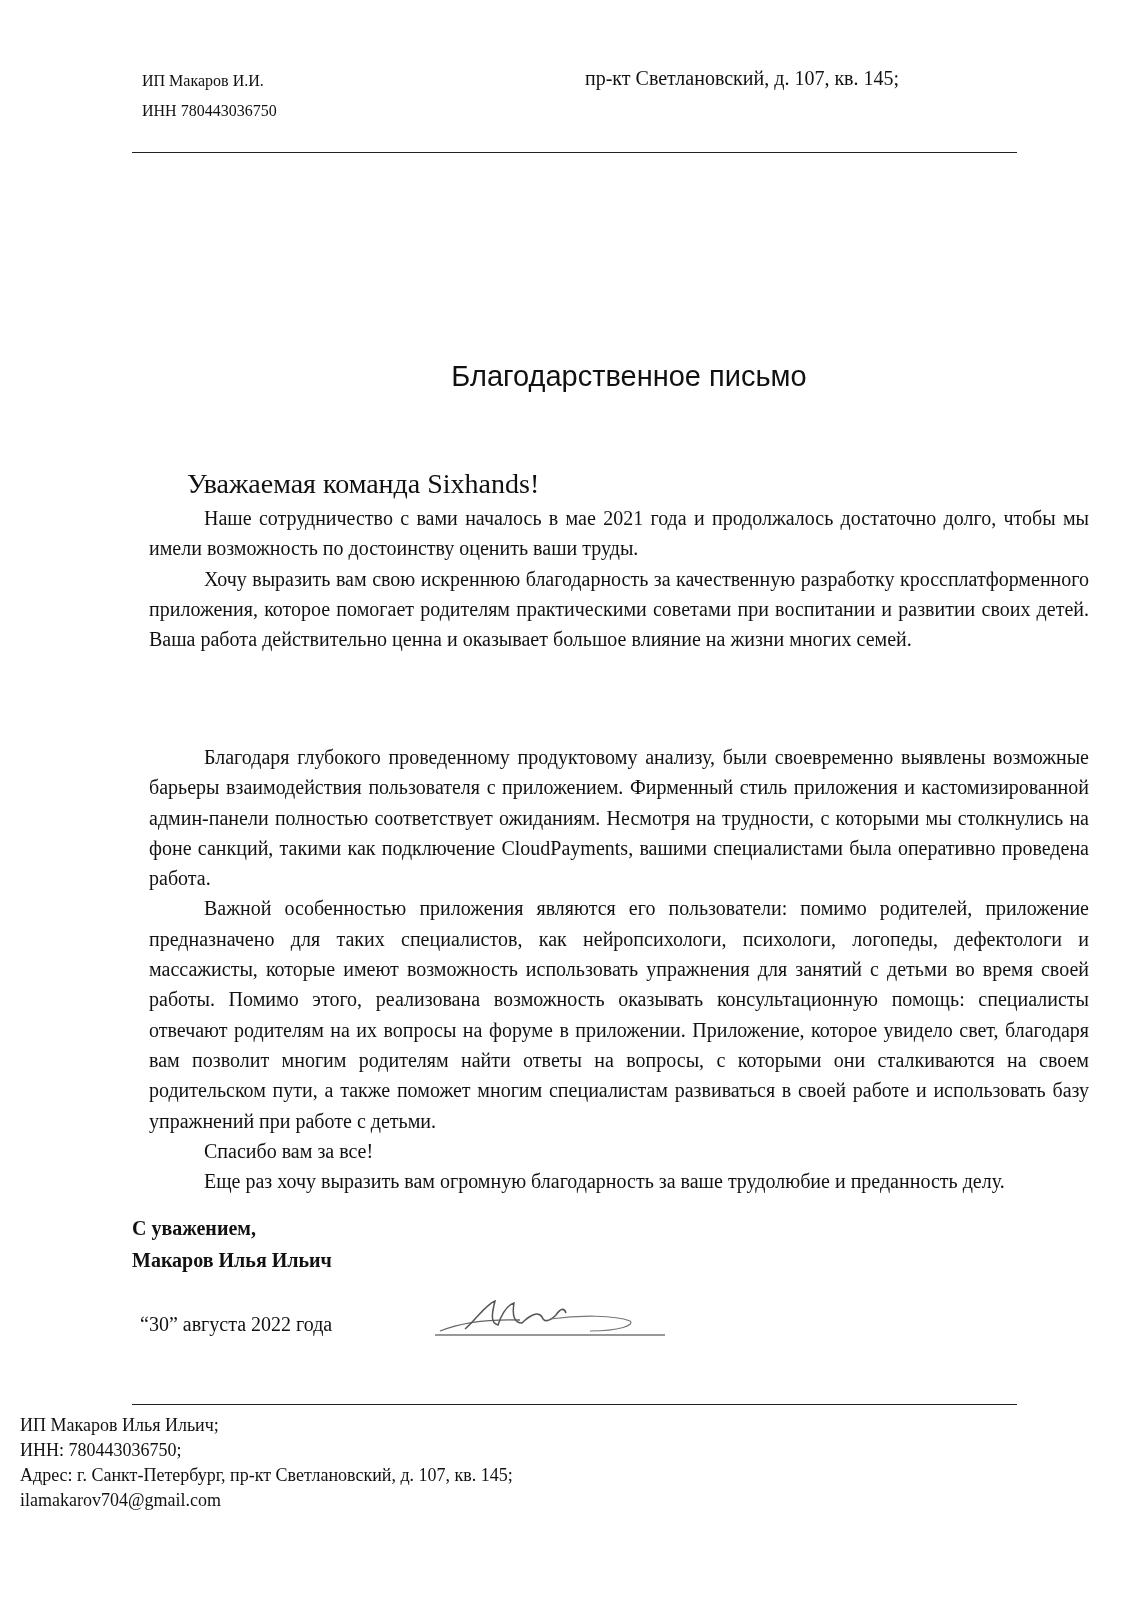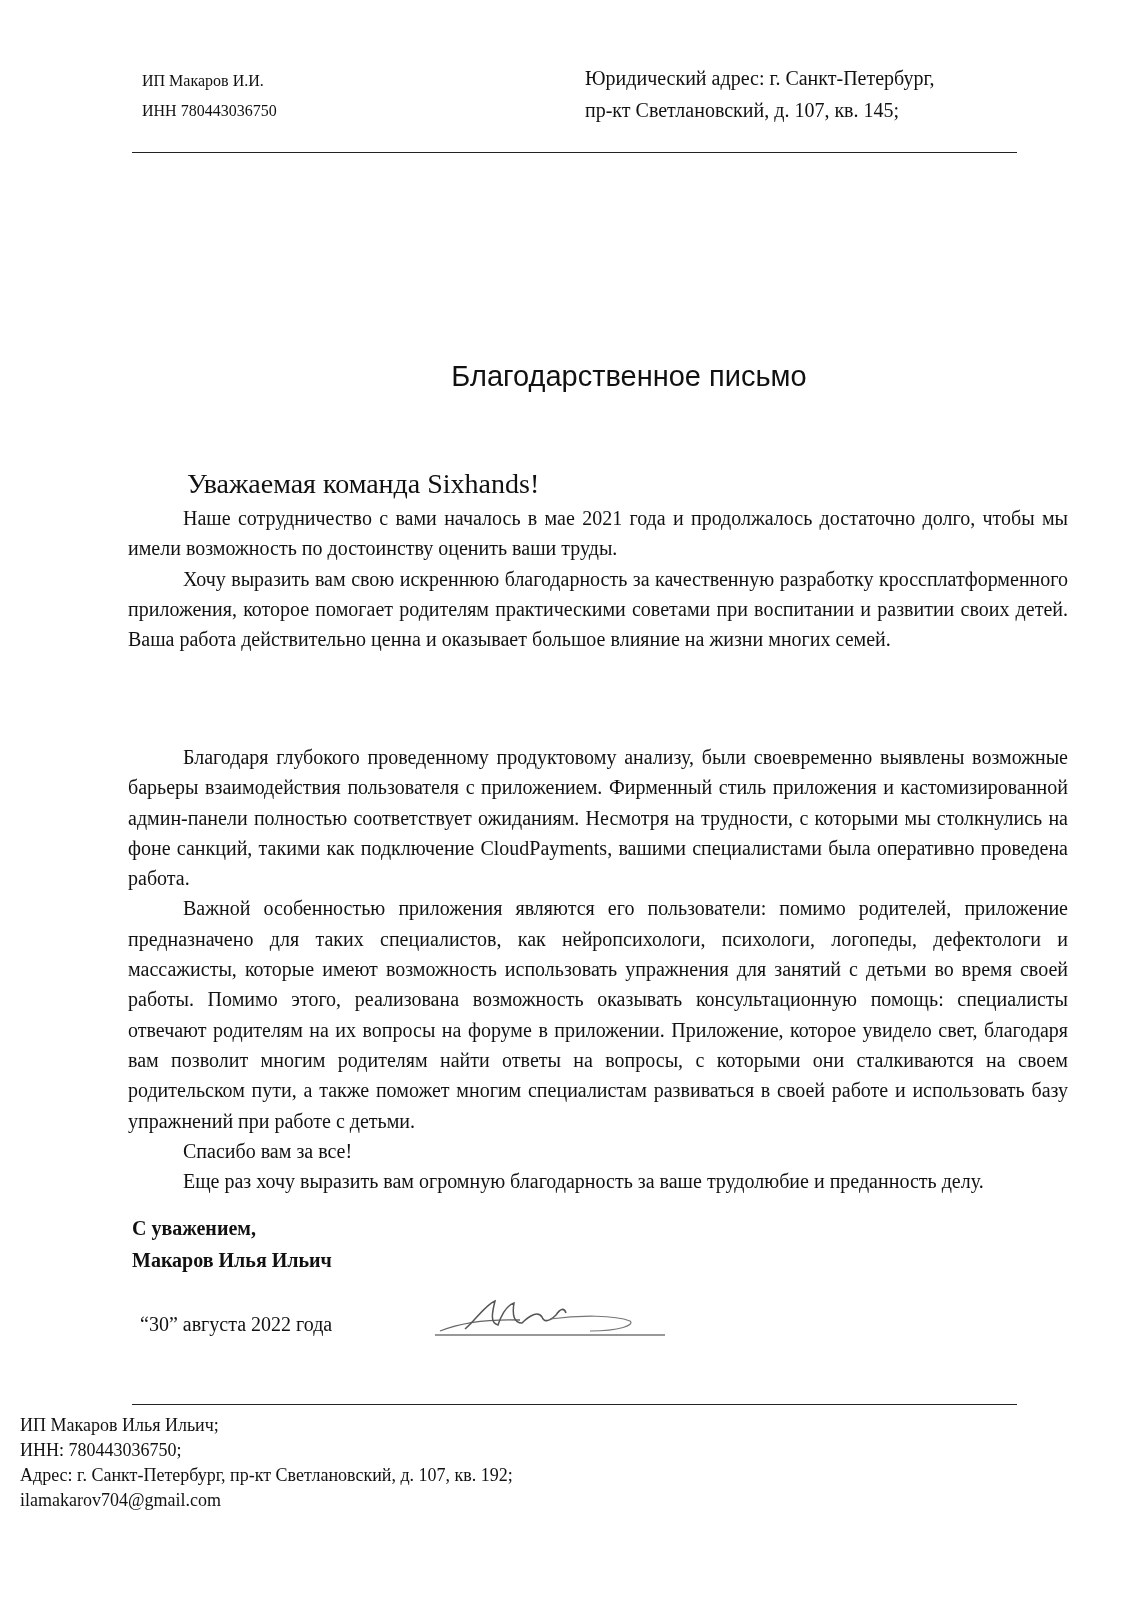"Юридический адрес: г. Санкт-Петербург," div { html: <div>Юридический адрес: г. Санкт-Петербург,</div> -> none }
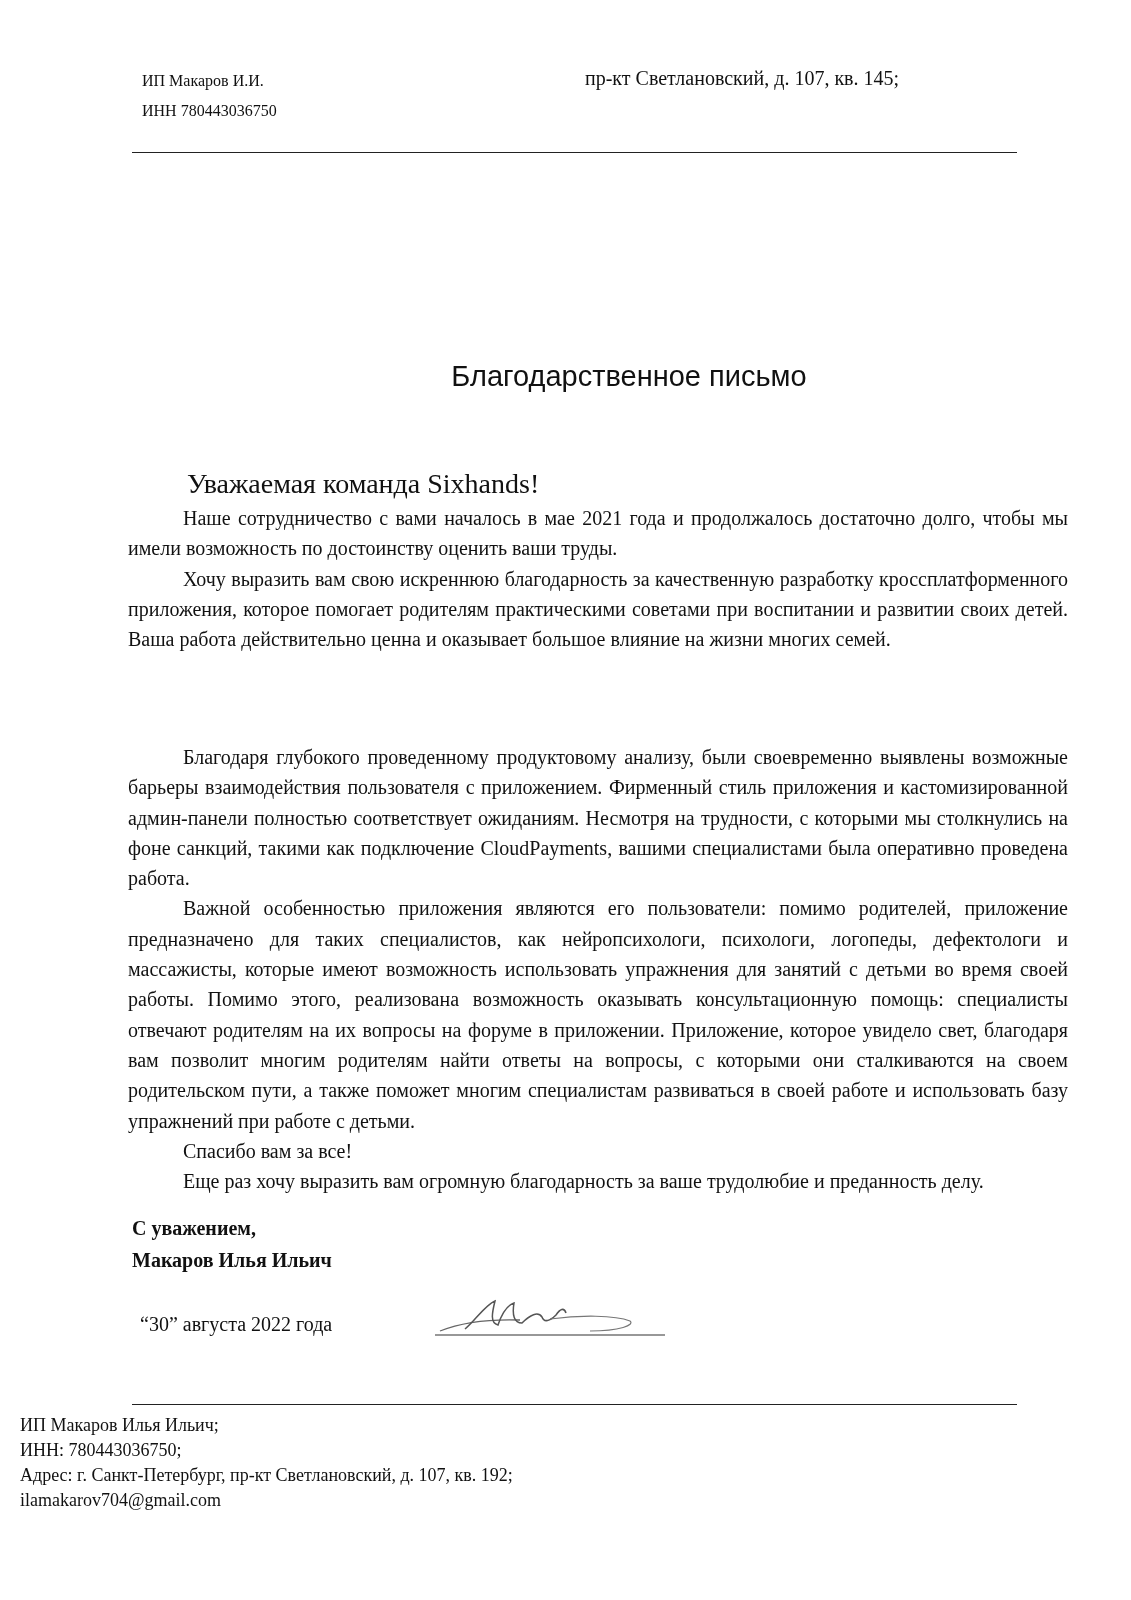"Наше сотрудничество с вами началось" .body { left: 128px -> 149px }
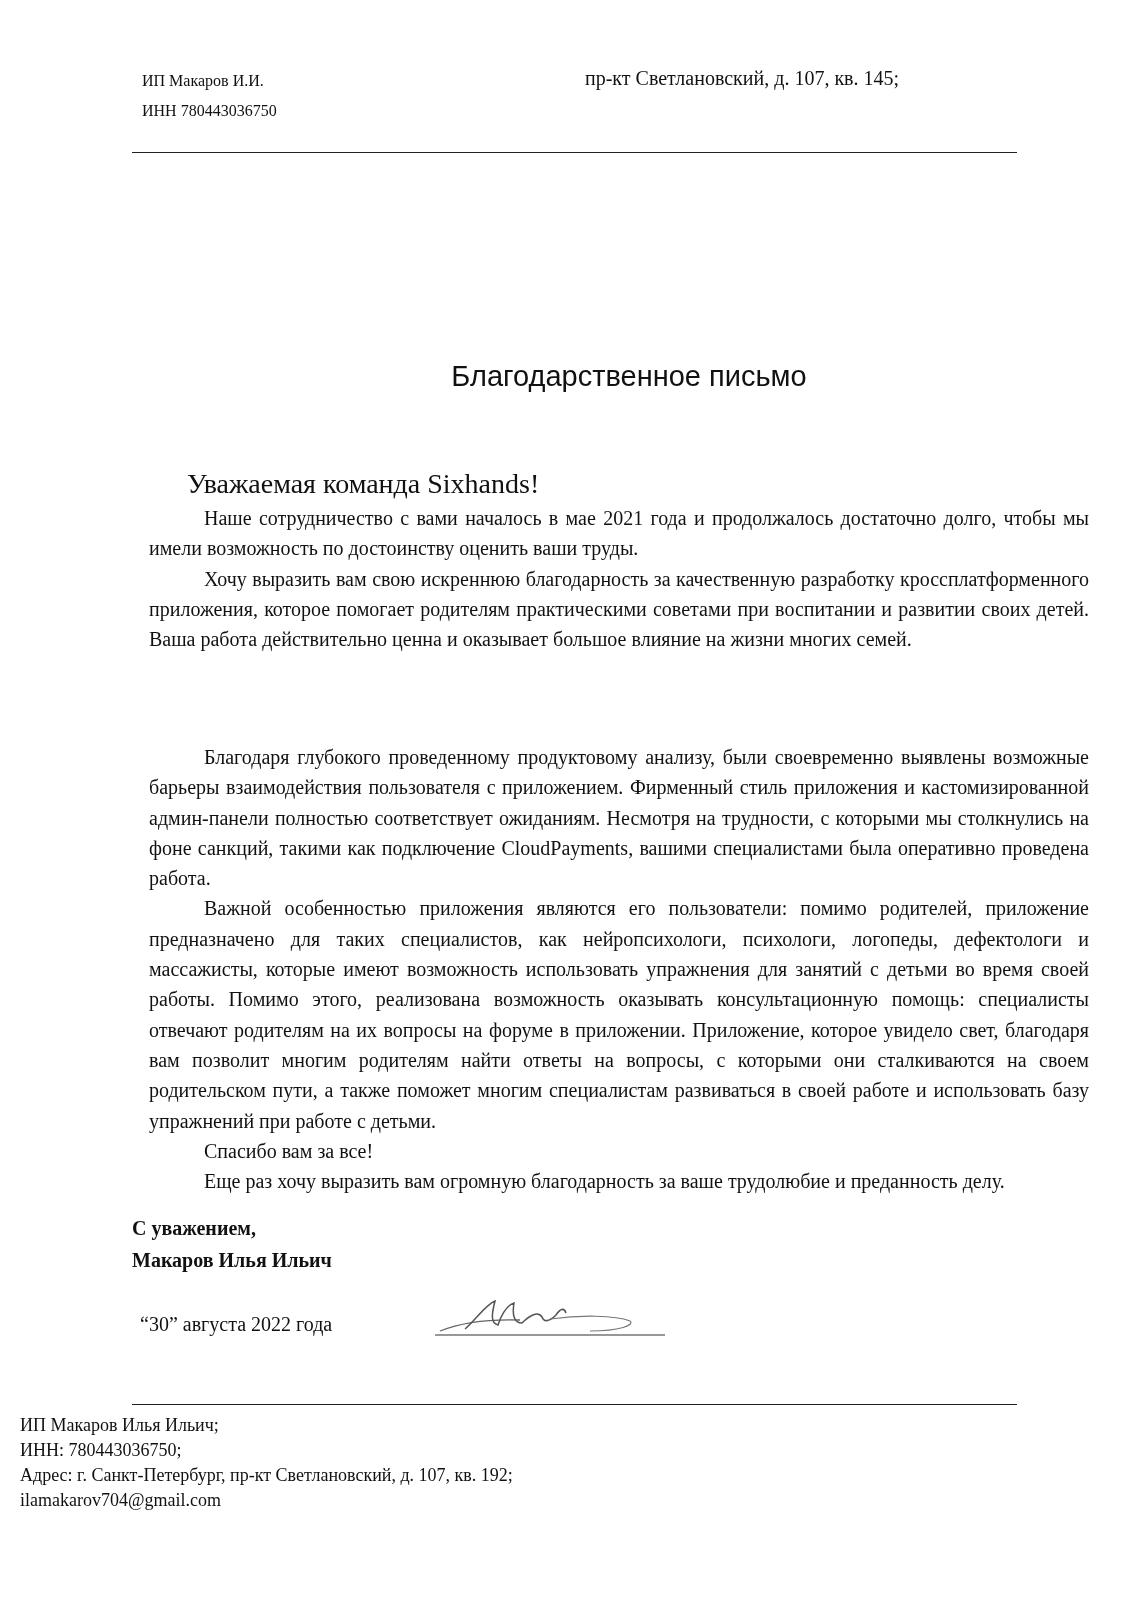"Адрес: г. Санкт-Петербург, пр-кт" div { text: 192 -> 145 }
